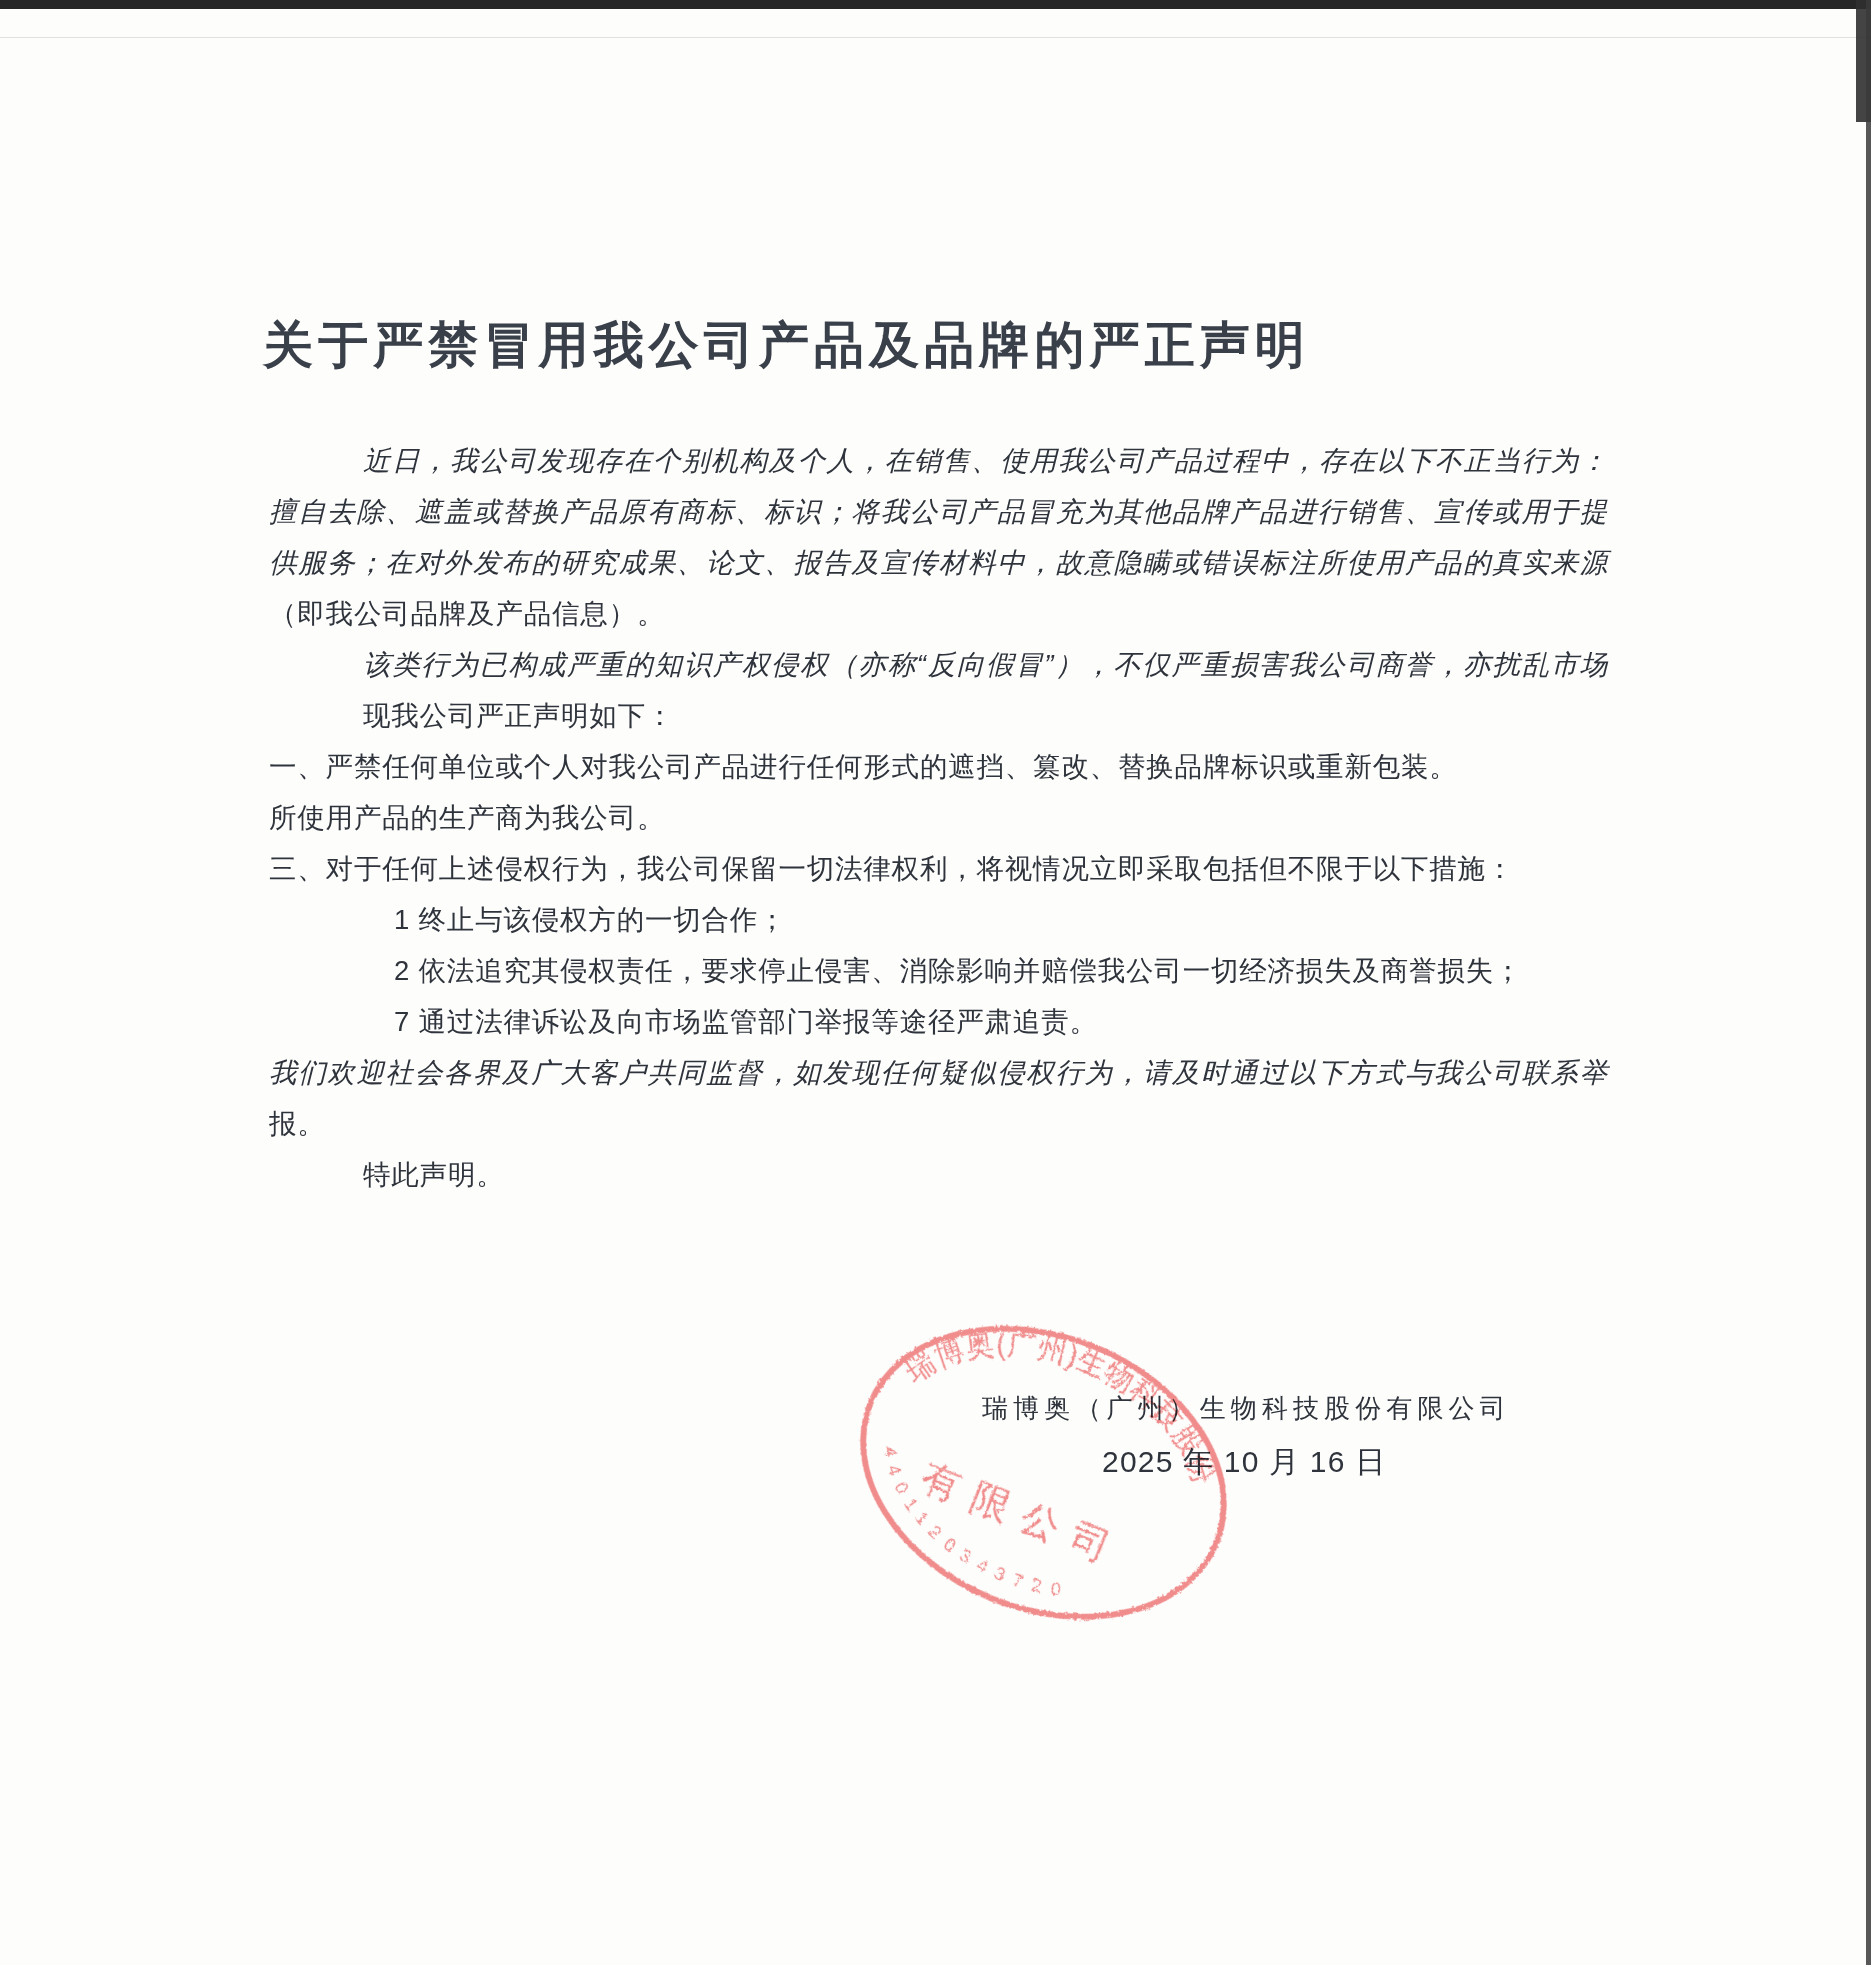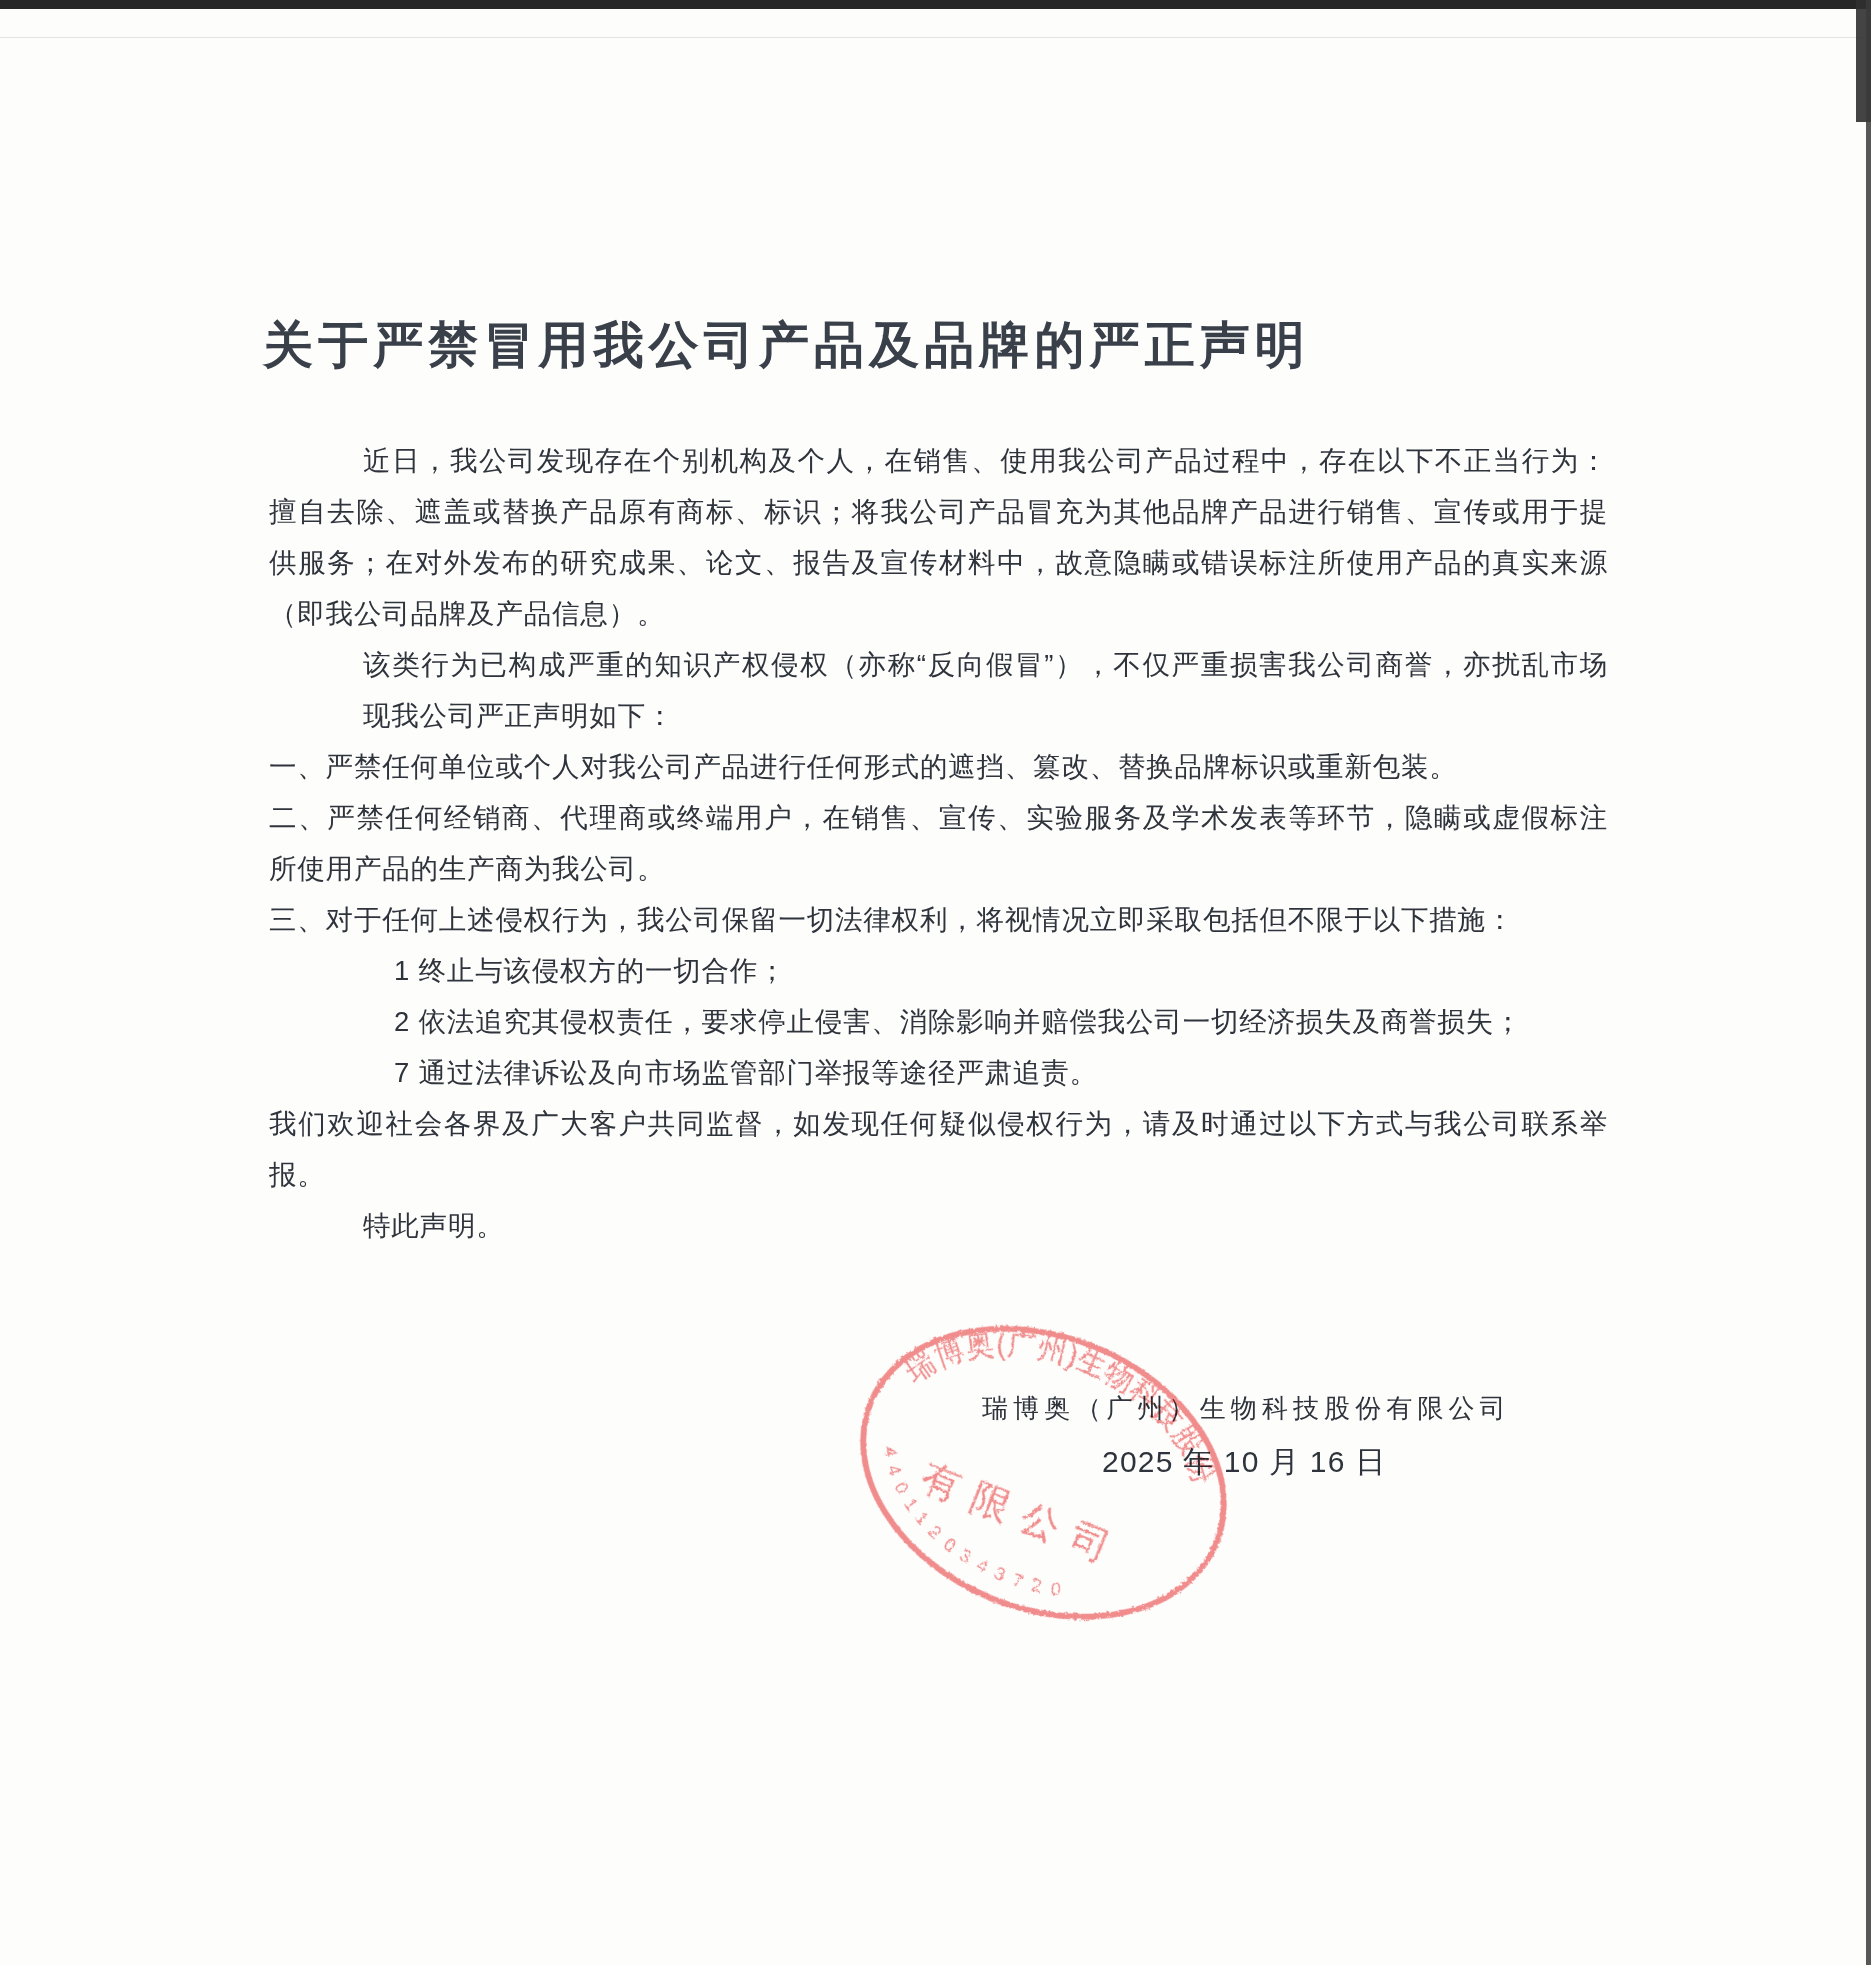"近日，我公司发现存在个别机构及个人，在销售、使用我公司产品过程中，存在以下不正当" .line.flush { font-style: none -> italic }
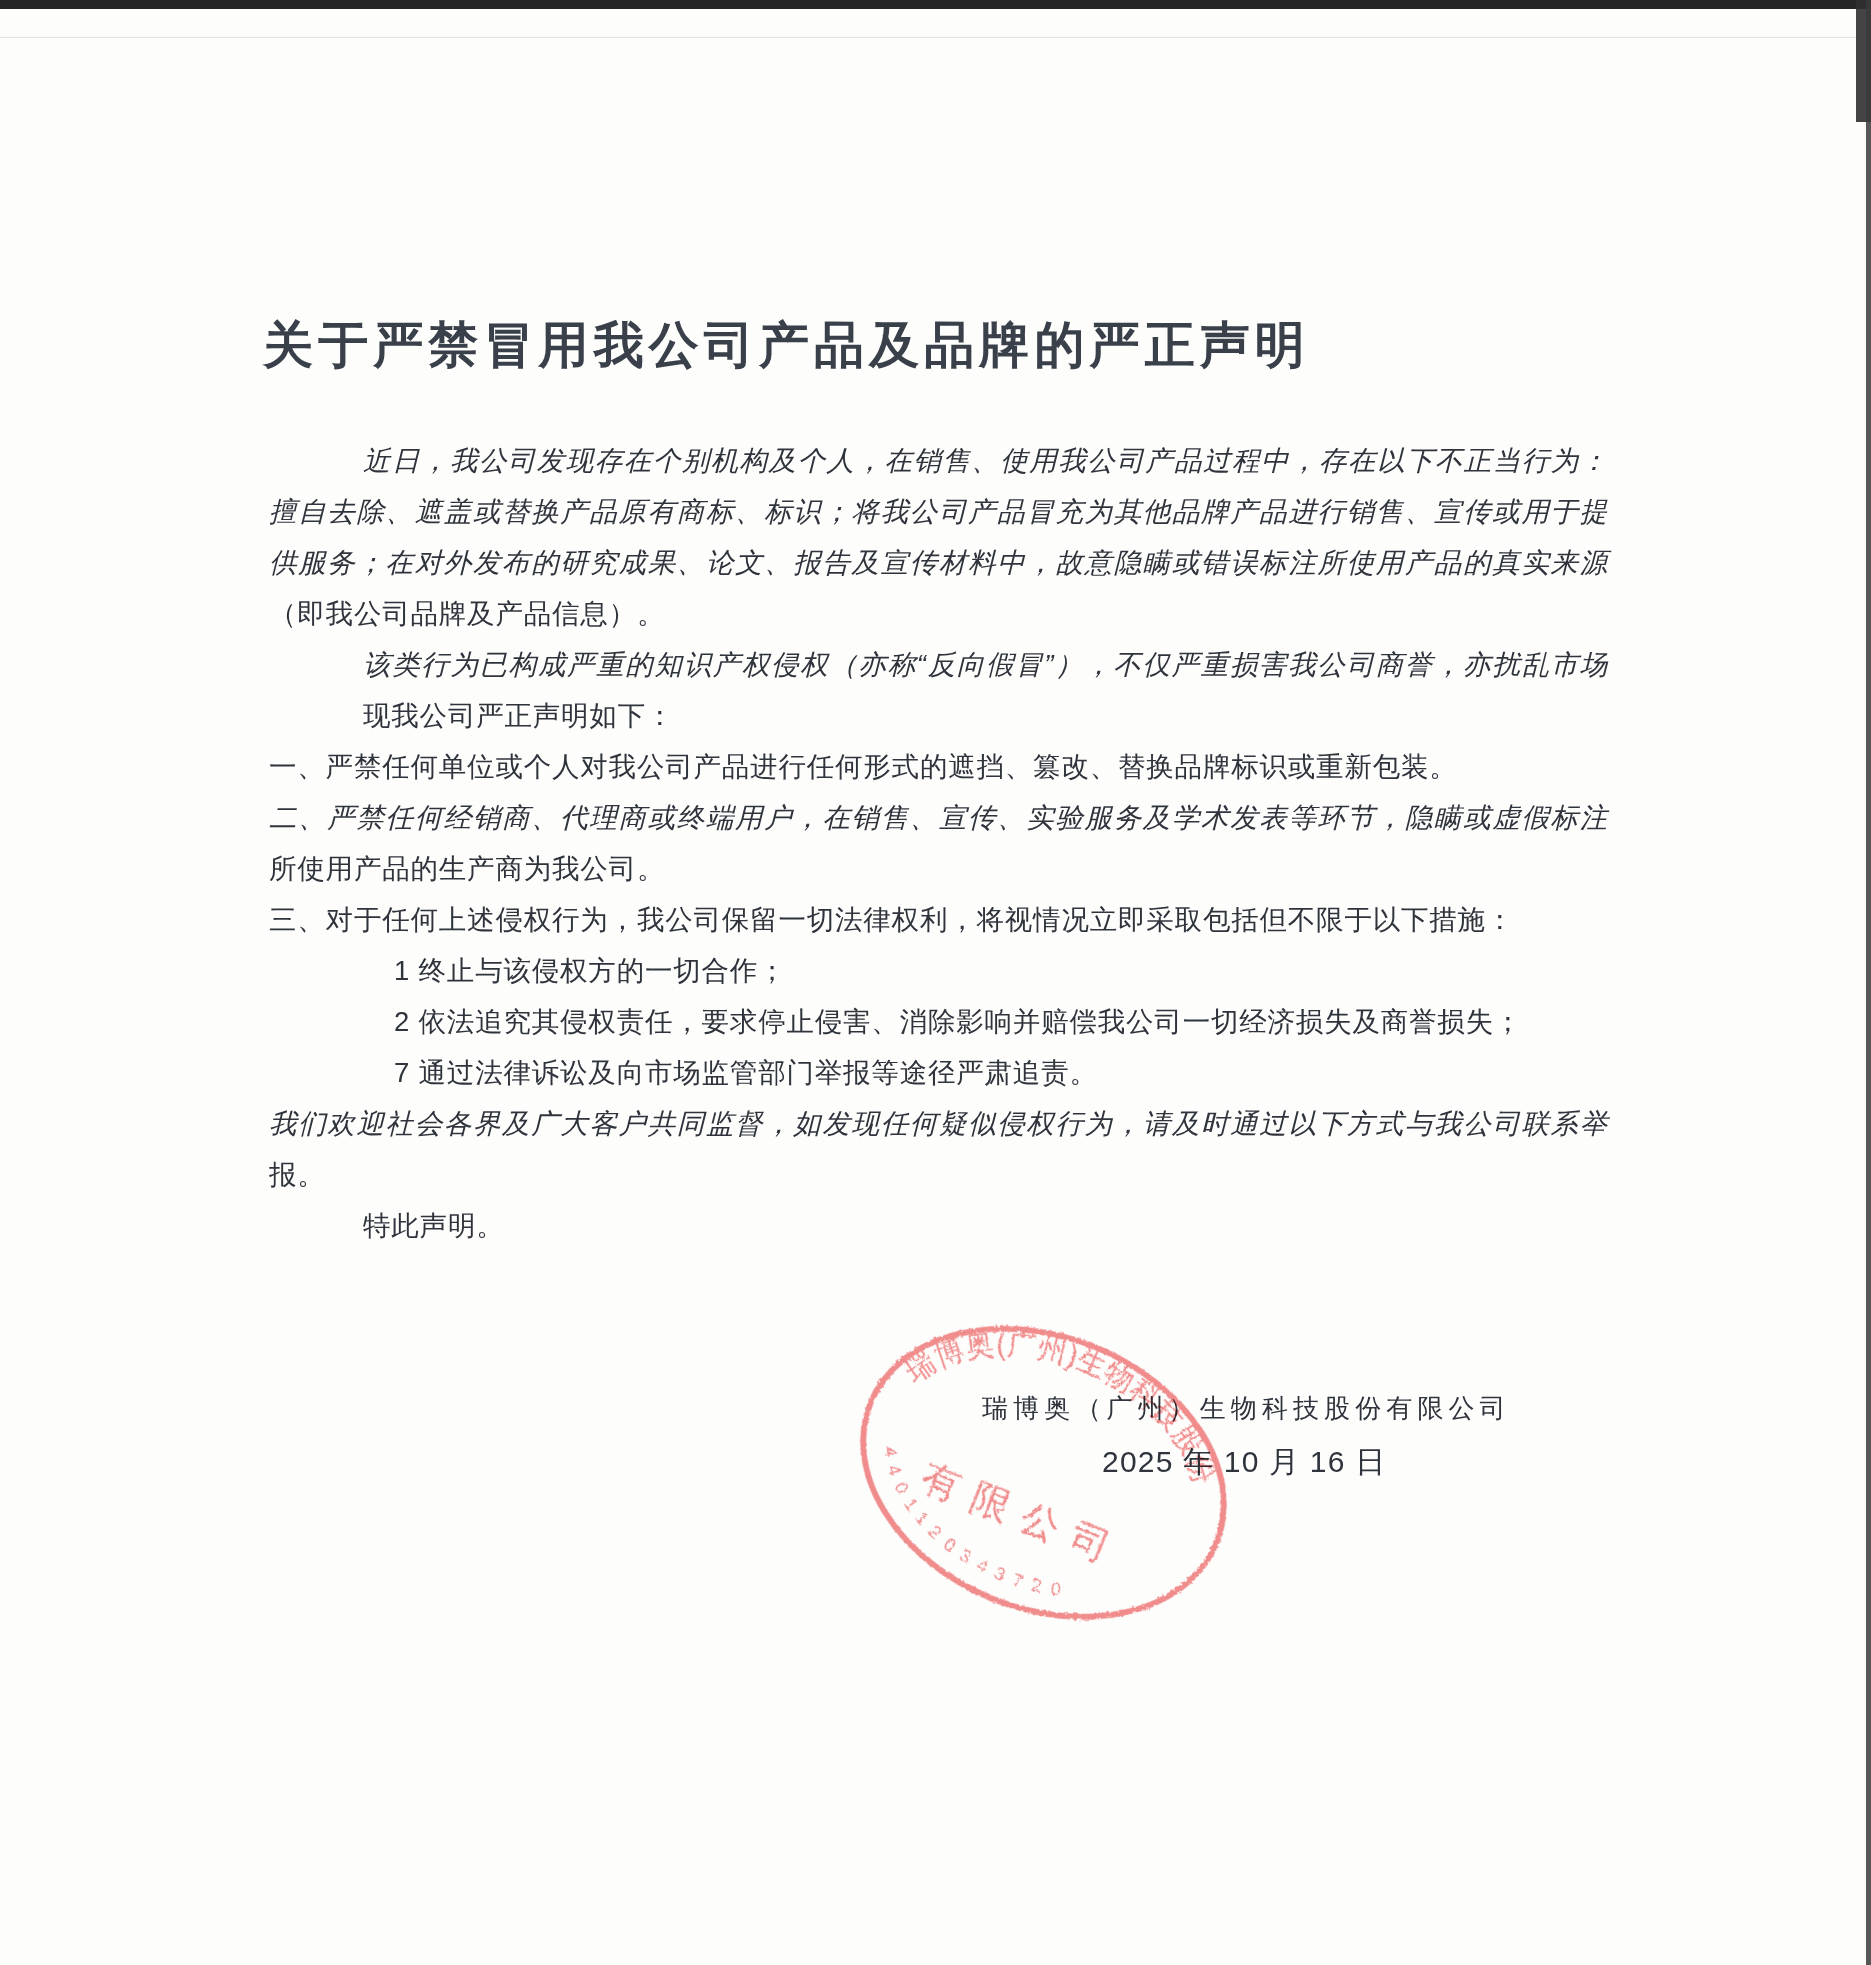"二、严禁任何经销商、代理商或终端用户，在销售、宣传、实验服务及学术发表等环节，隐" div.line { html: <div>二、严禁任何经销商、代理商或终端用户，在销售、宣传、实验服务及学术发表等环节，隐瞒或虚假标注</div> -> none }
